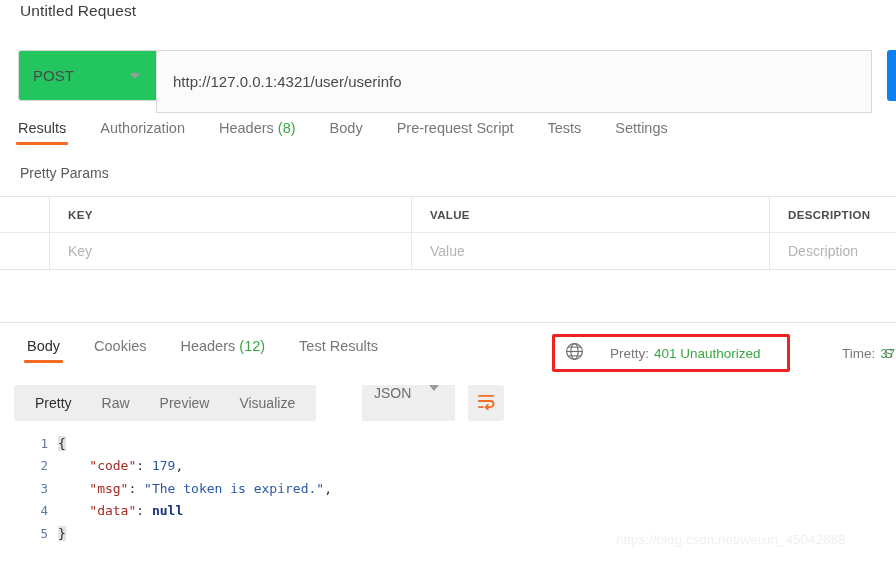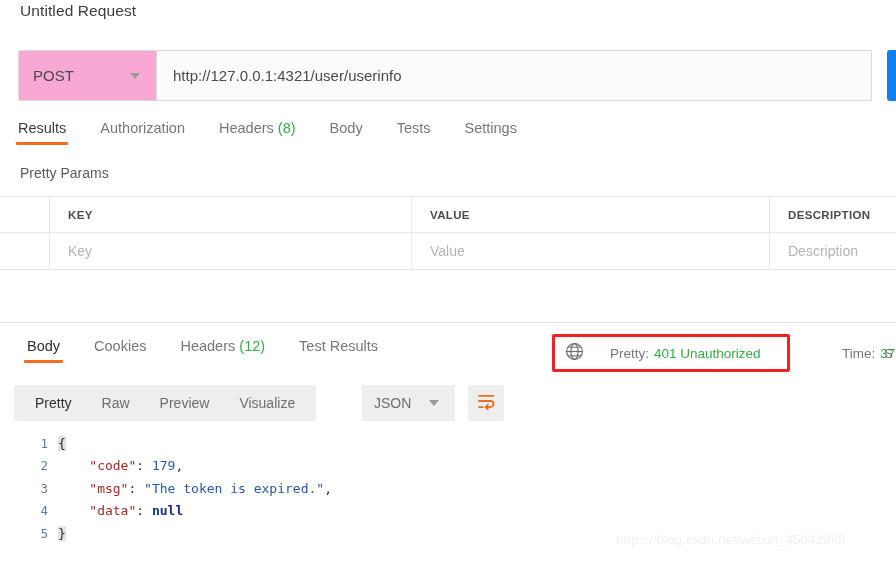"POST" .method-box { background: #f9a8d4 -> #22c55e }
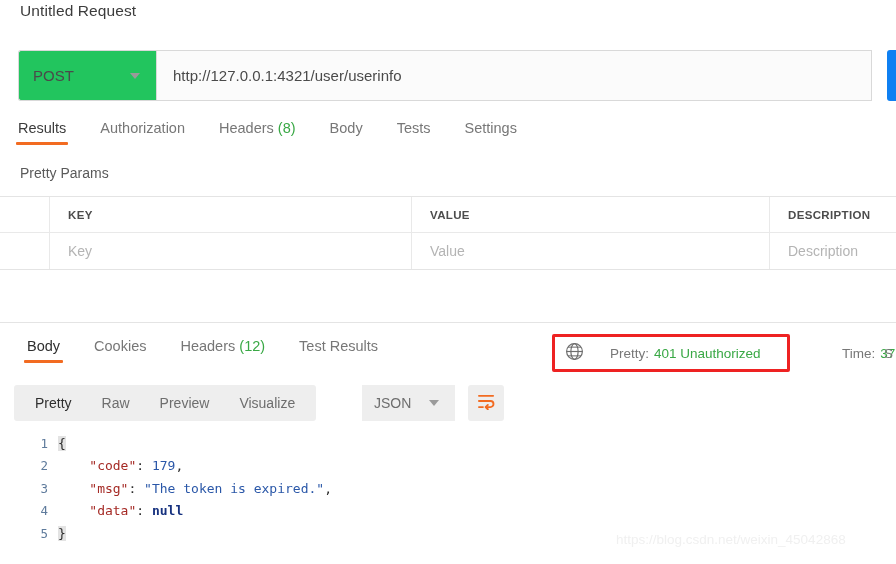"http://127.0.0.1:4321/user/userinfo" .url-box { height: 51px -> 63px }
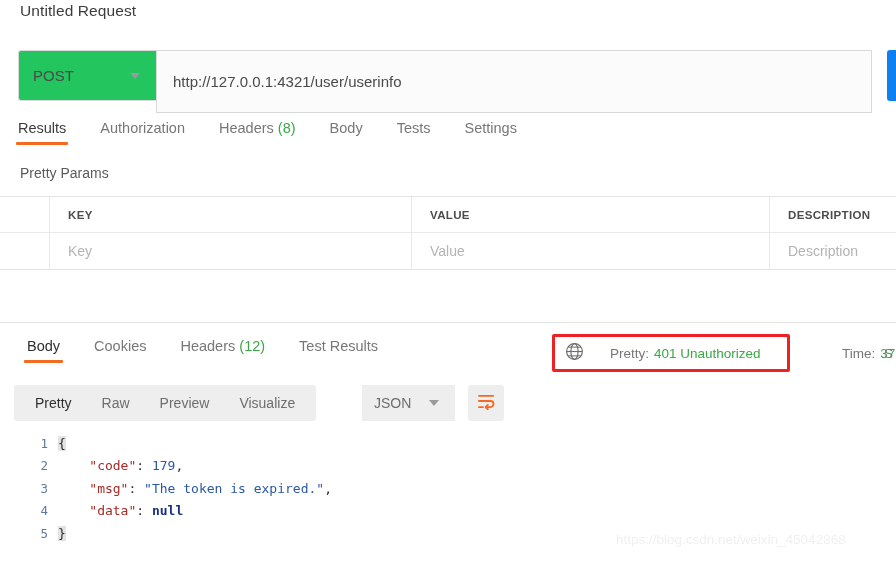"Pre-request Script" div.rtab { html: none -> <div><span>Pre-request Script</span></div> }
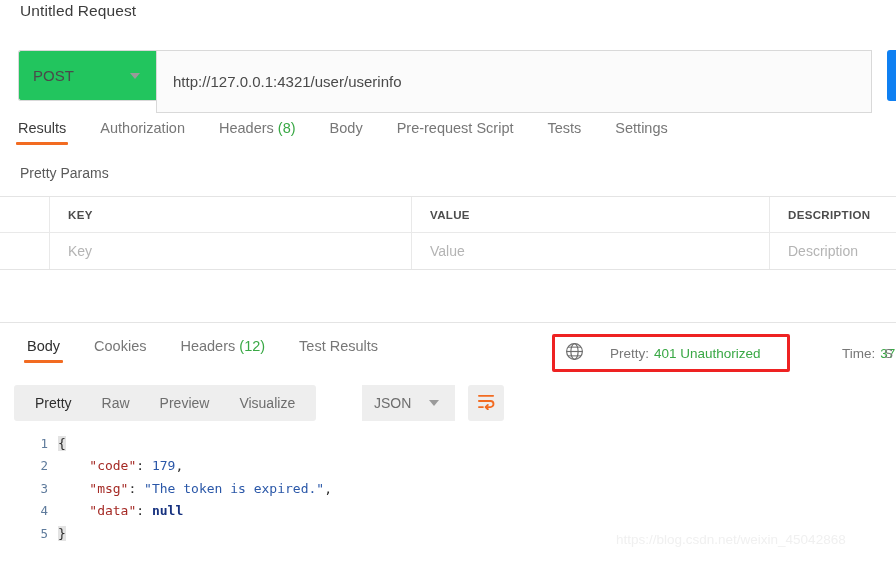"JSON" .lang-group { align-items: center -> flex-start }
